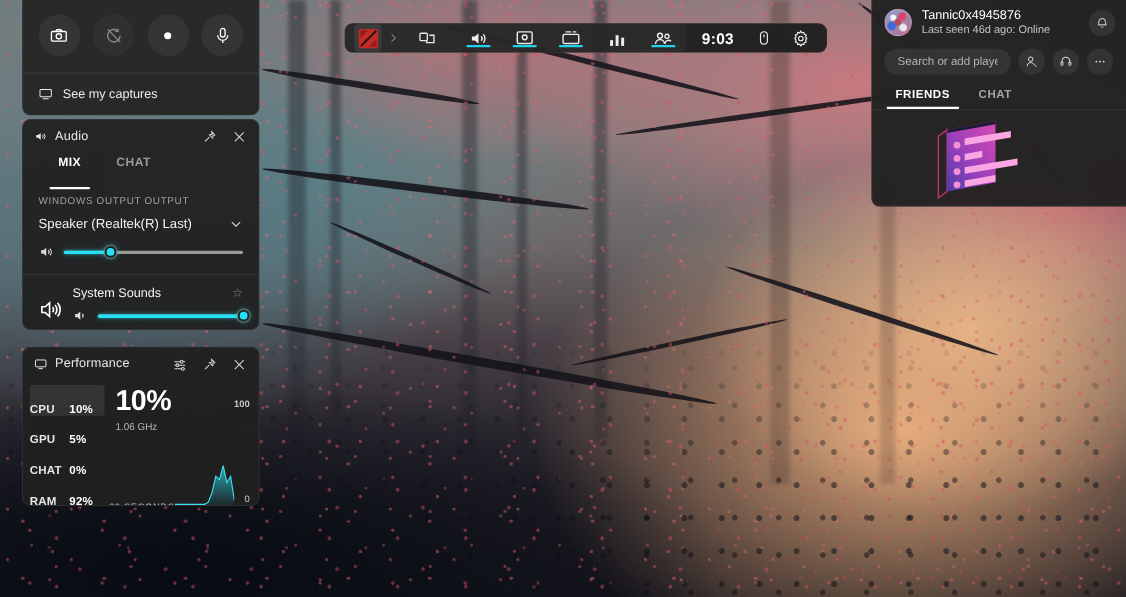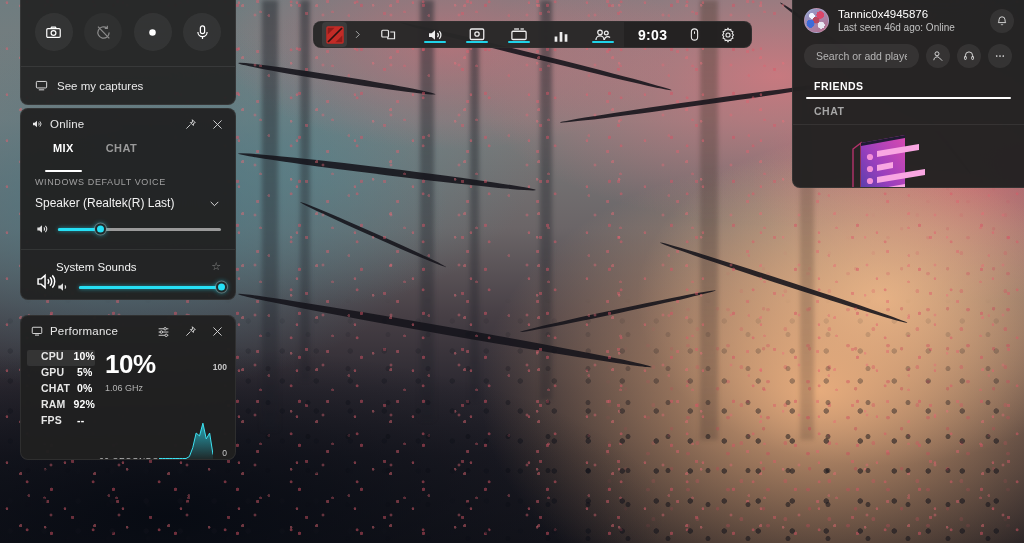"FRIENDS" .social-tabs { flex-direction: column -> none }
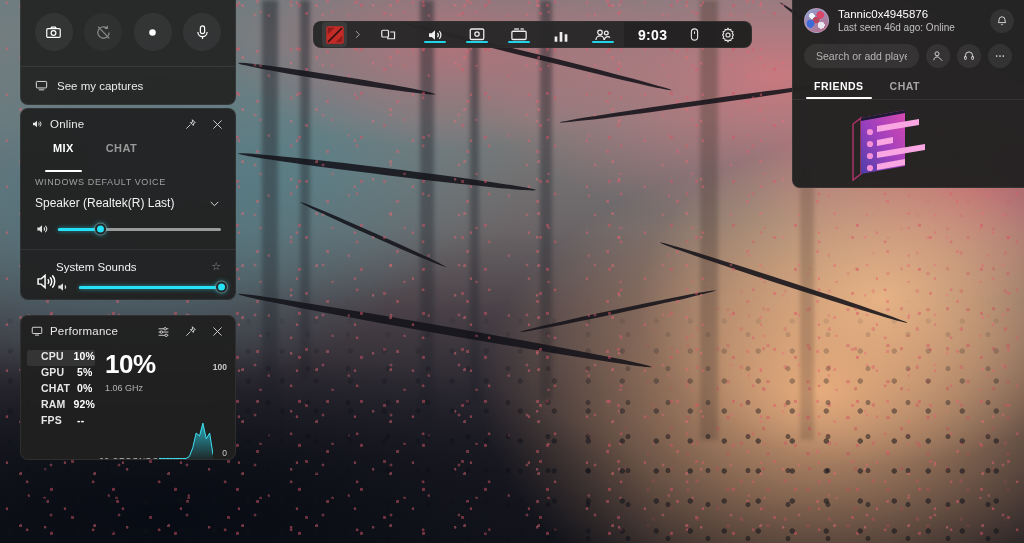"Online" span.title { text: Online -> Audio }
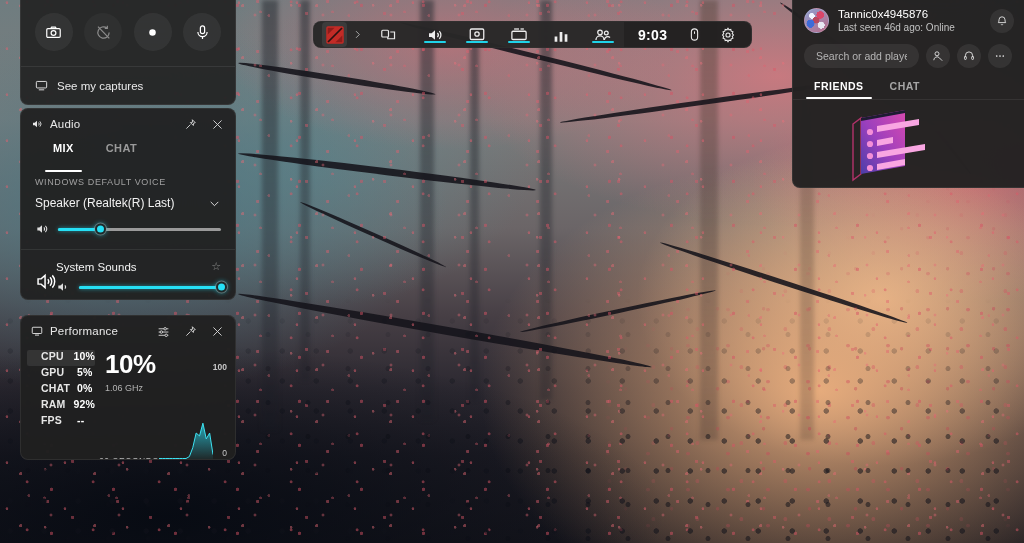"WINDOWS DEFAULT VOICE" div.sec-label { text: DEFAULT VOICE -> OUTPUT OUTPUT }
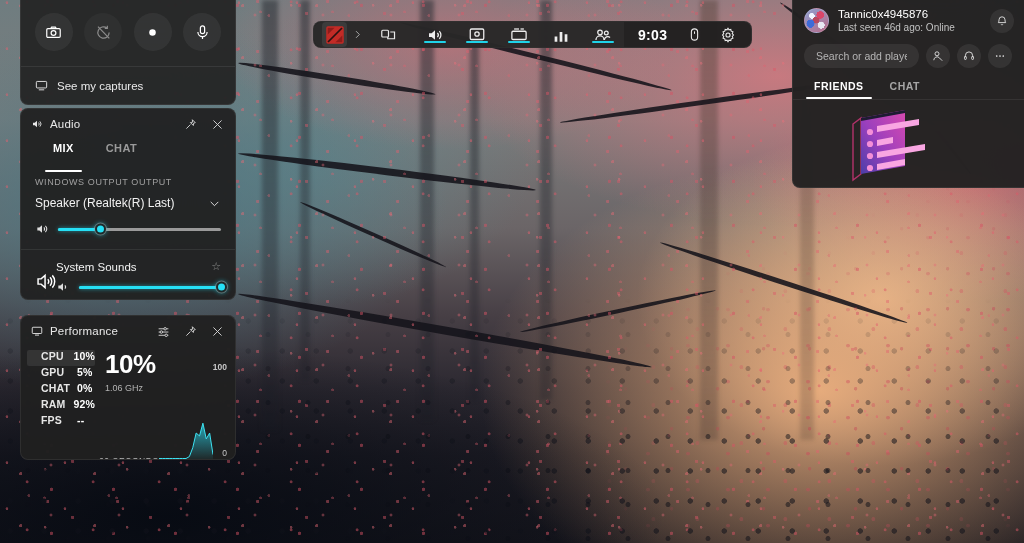"System Sounds" .app-row { gap: none -> 10px }
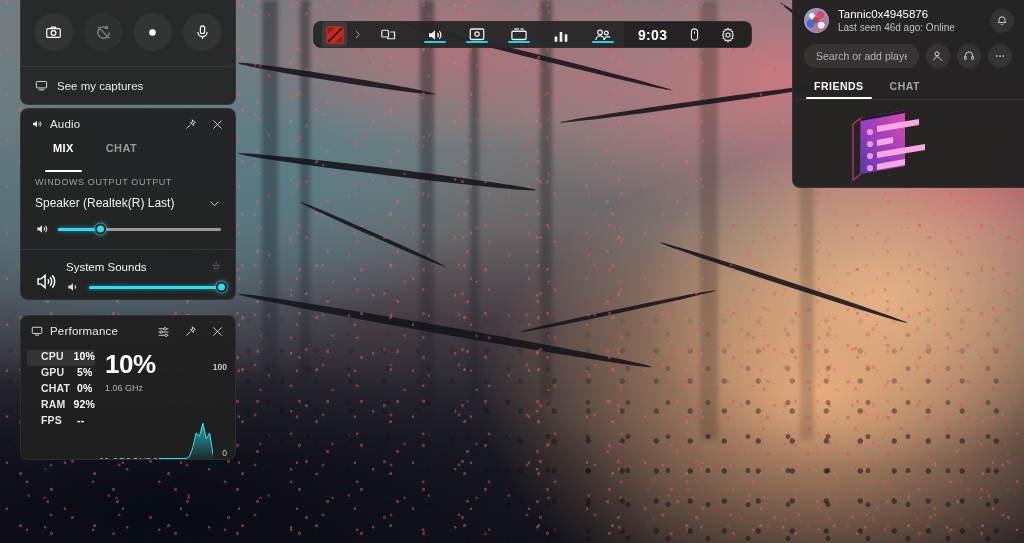"CPU" .metric { align-items: flex-start -> flex-end; height: 16px -> 28px; padding-left: 14px -> 0 }
